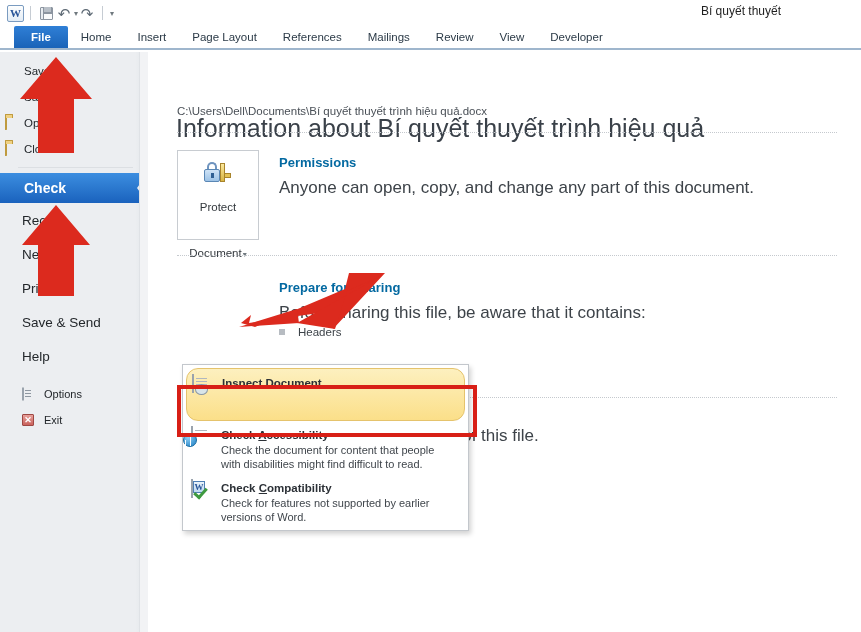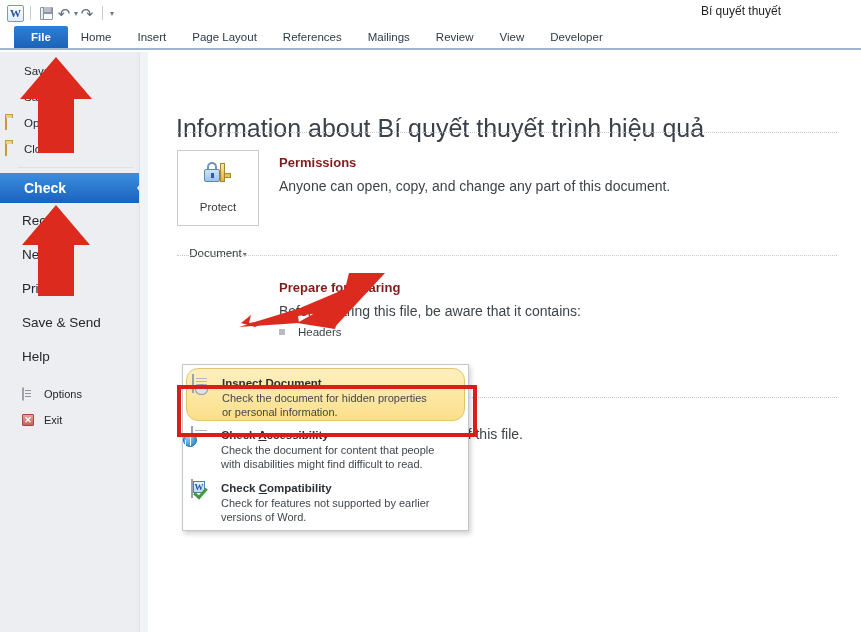"C:\Users\Dell\Documents\Bí quyết thuyết" div.page-path { html: none -> <div>C:\Users\Dell\Documents\Bí quyết thuyết trình hiệu quả.docx</div> }
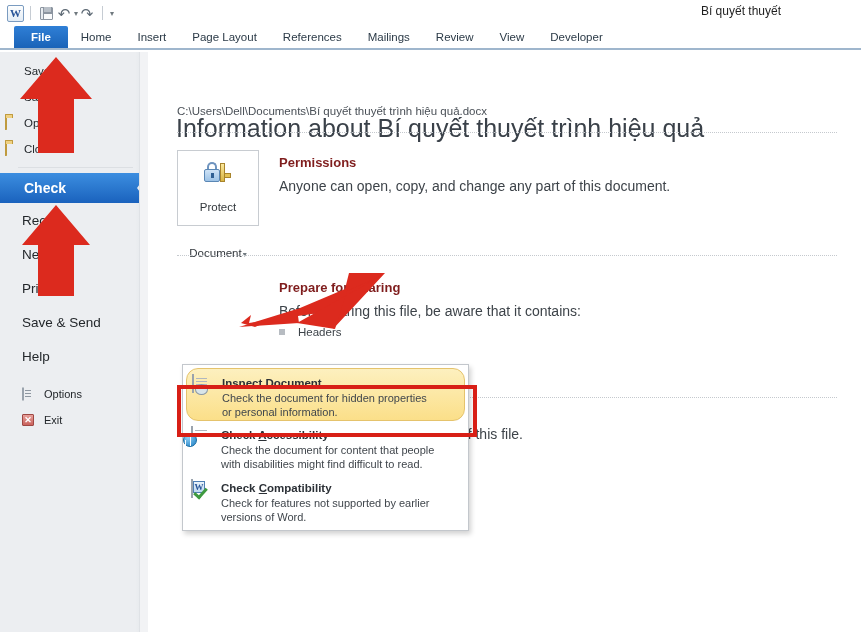"Permissions" .sect-title { color: #7f1d1d -> #0369a1 }
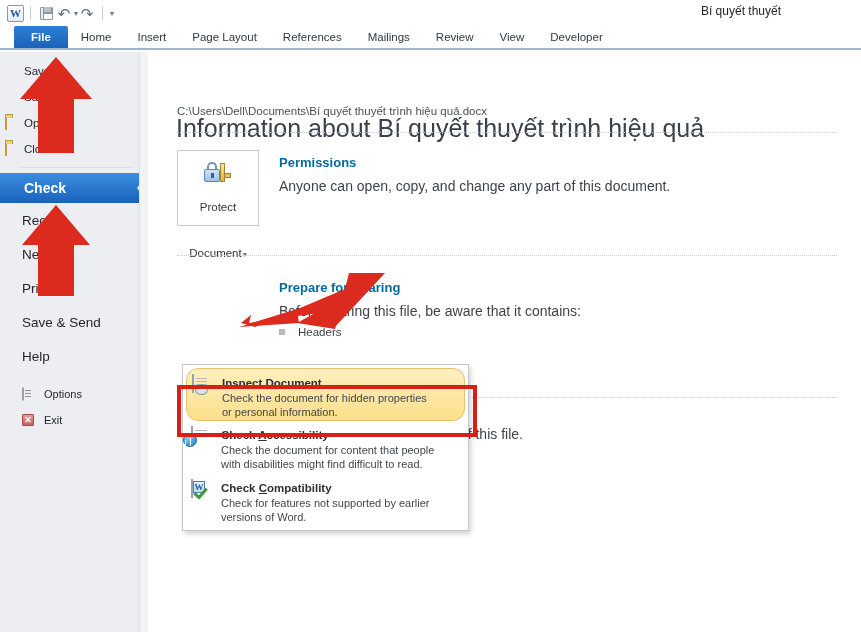"Anyone can open, copy, and" .sect-text { font-size: 14px -> 17px }
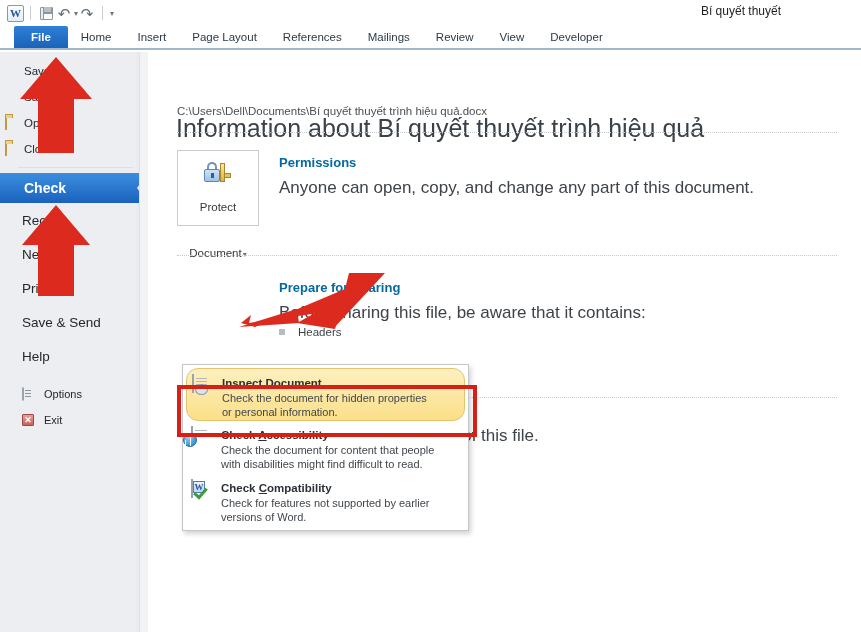"Protect" .big-btn { height: 76px -> 90px }
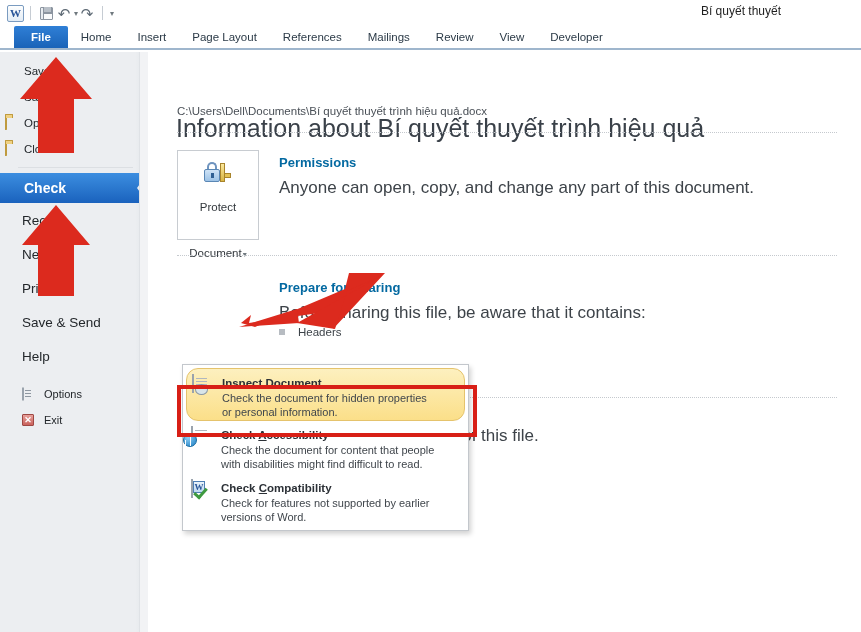"Check the document for hidden" div.dd-desc { html: <div> <span>Check the document for hidden properties</span><br> <span>or personal information.</span> </div> -> none }
